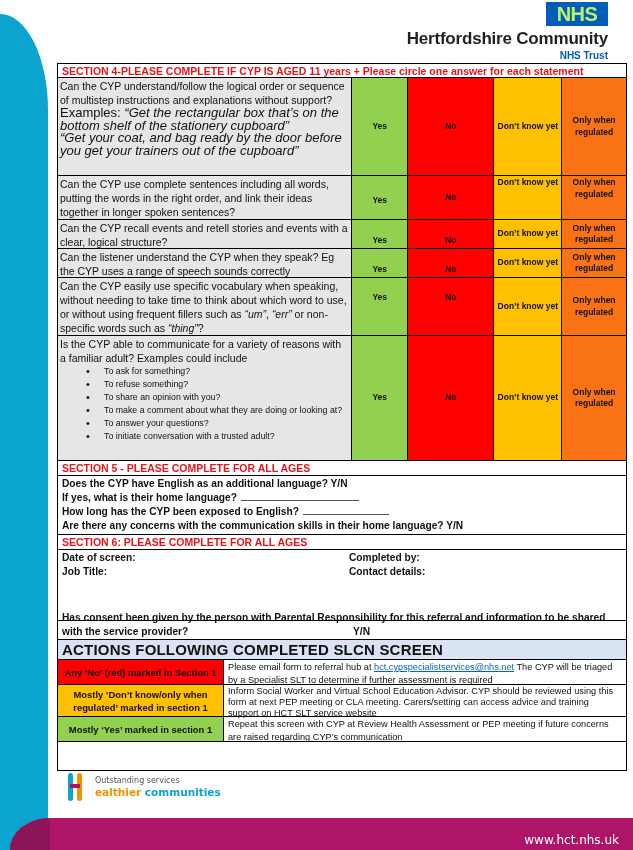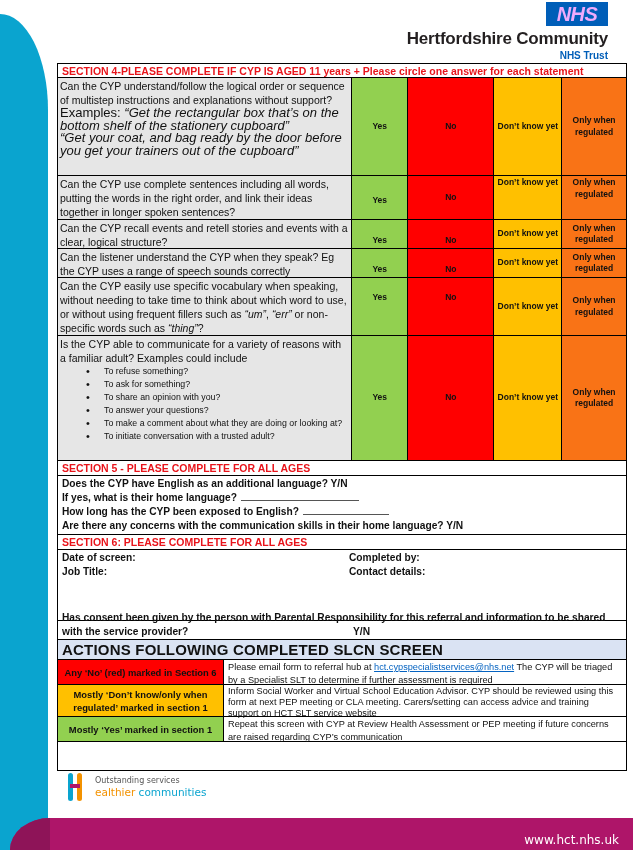"NHS" .nhs-logo { color: #f0abfc -> #bef264; font-style: italic -> none }
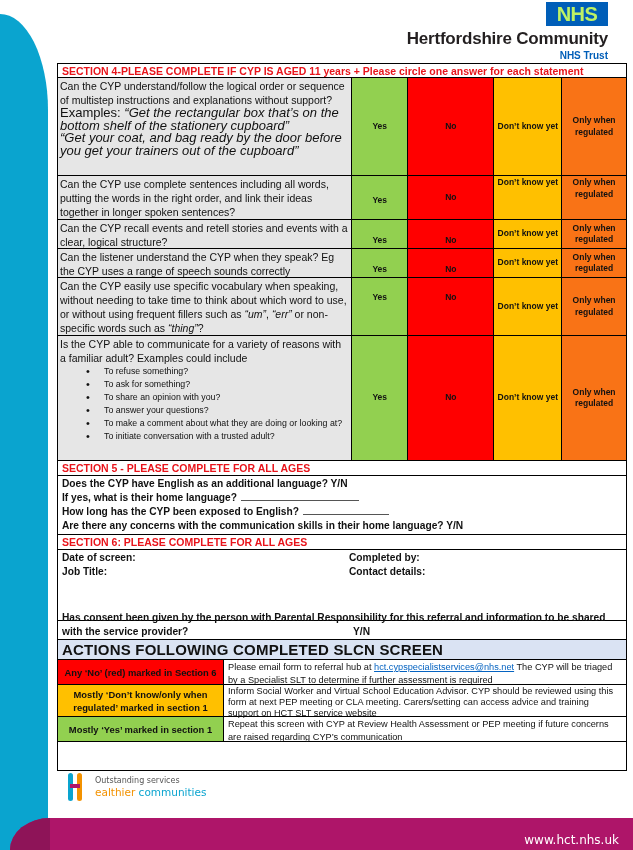"To refuse something?" li { order: before "To ask for something?" -> after "To ask for something?" }
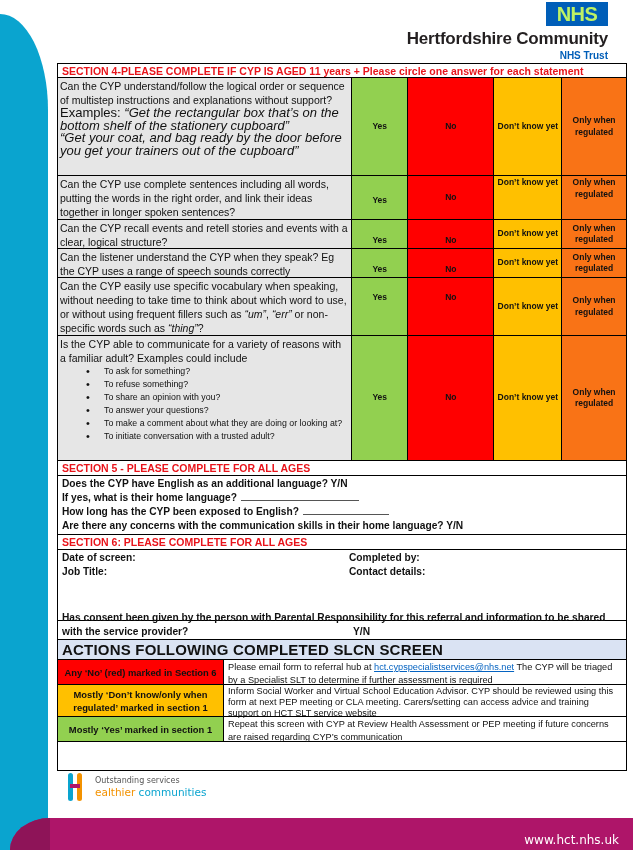"To answer your questions?" li { order: before "To make a comment about" -> after "To make a comment about" }
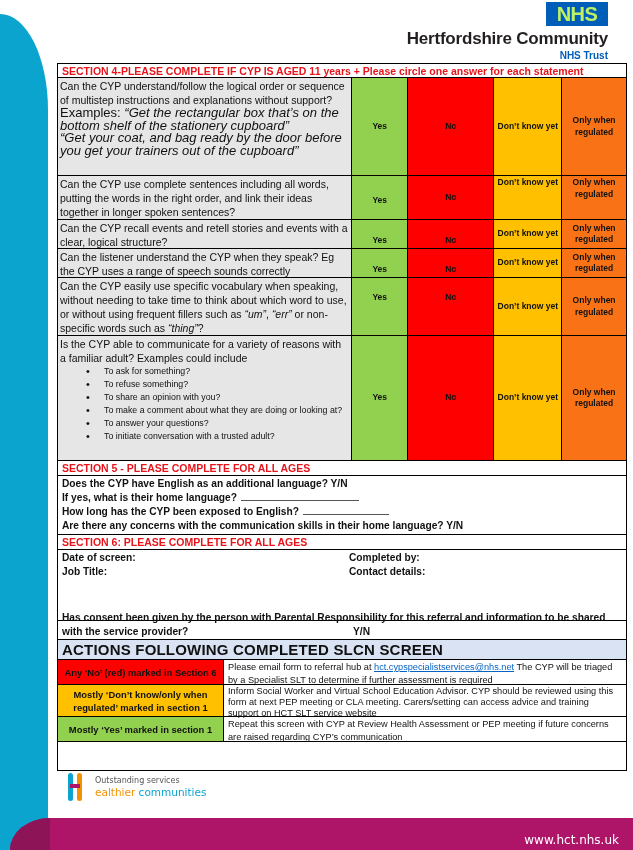"Any ‘No’ (red) marked in" div.act-label { text: 6 -> 1 }
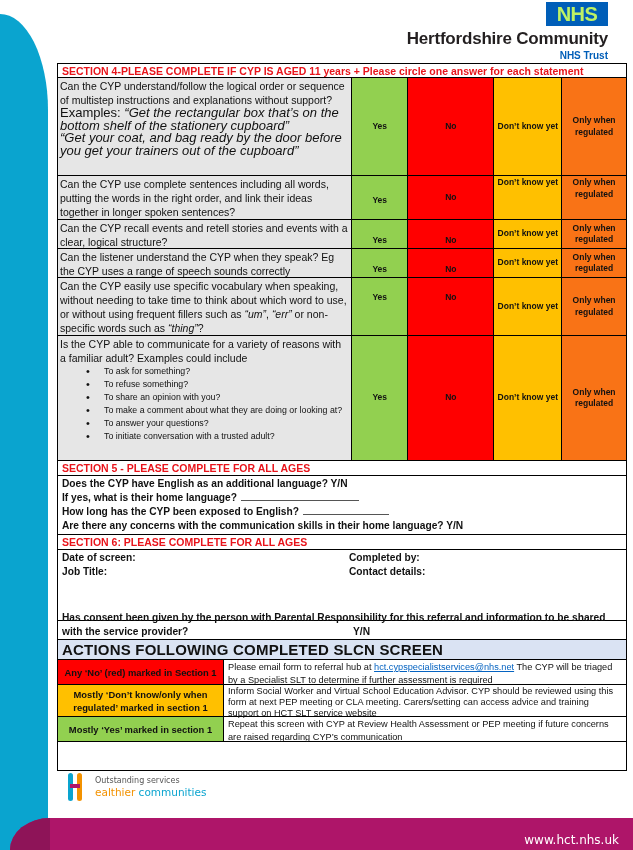"ealthier communities" .hc-line2 { font-weight: normal -> bold }
